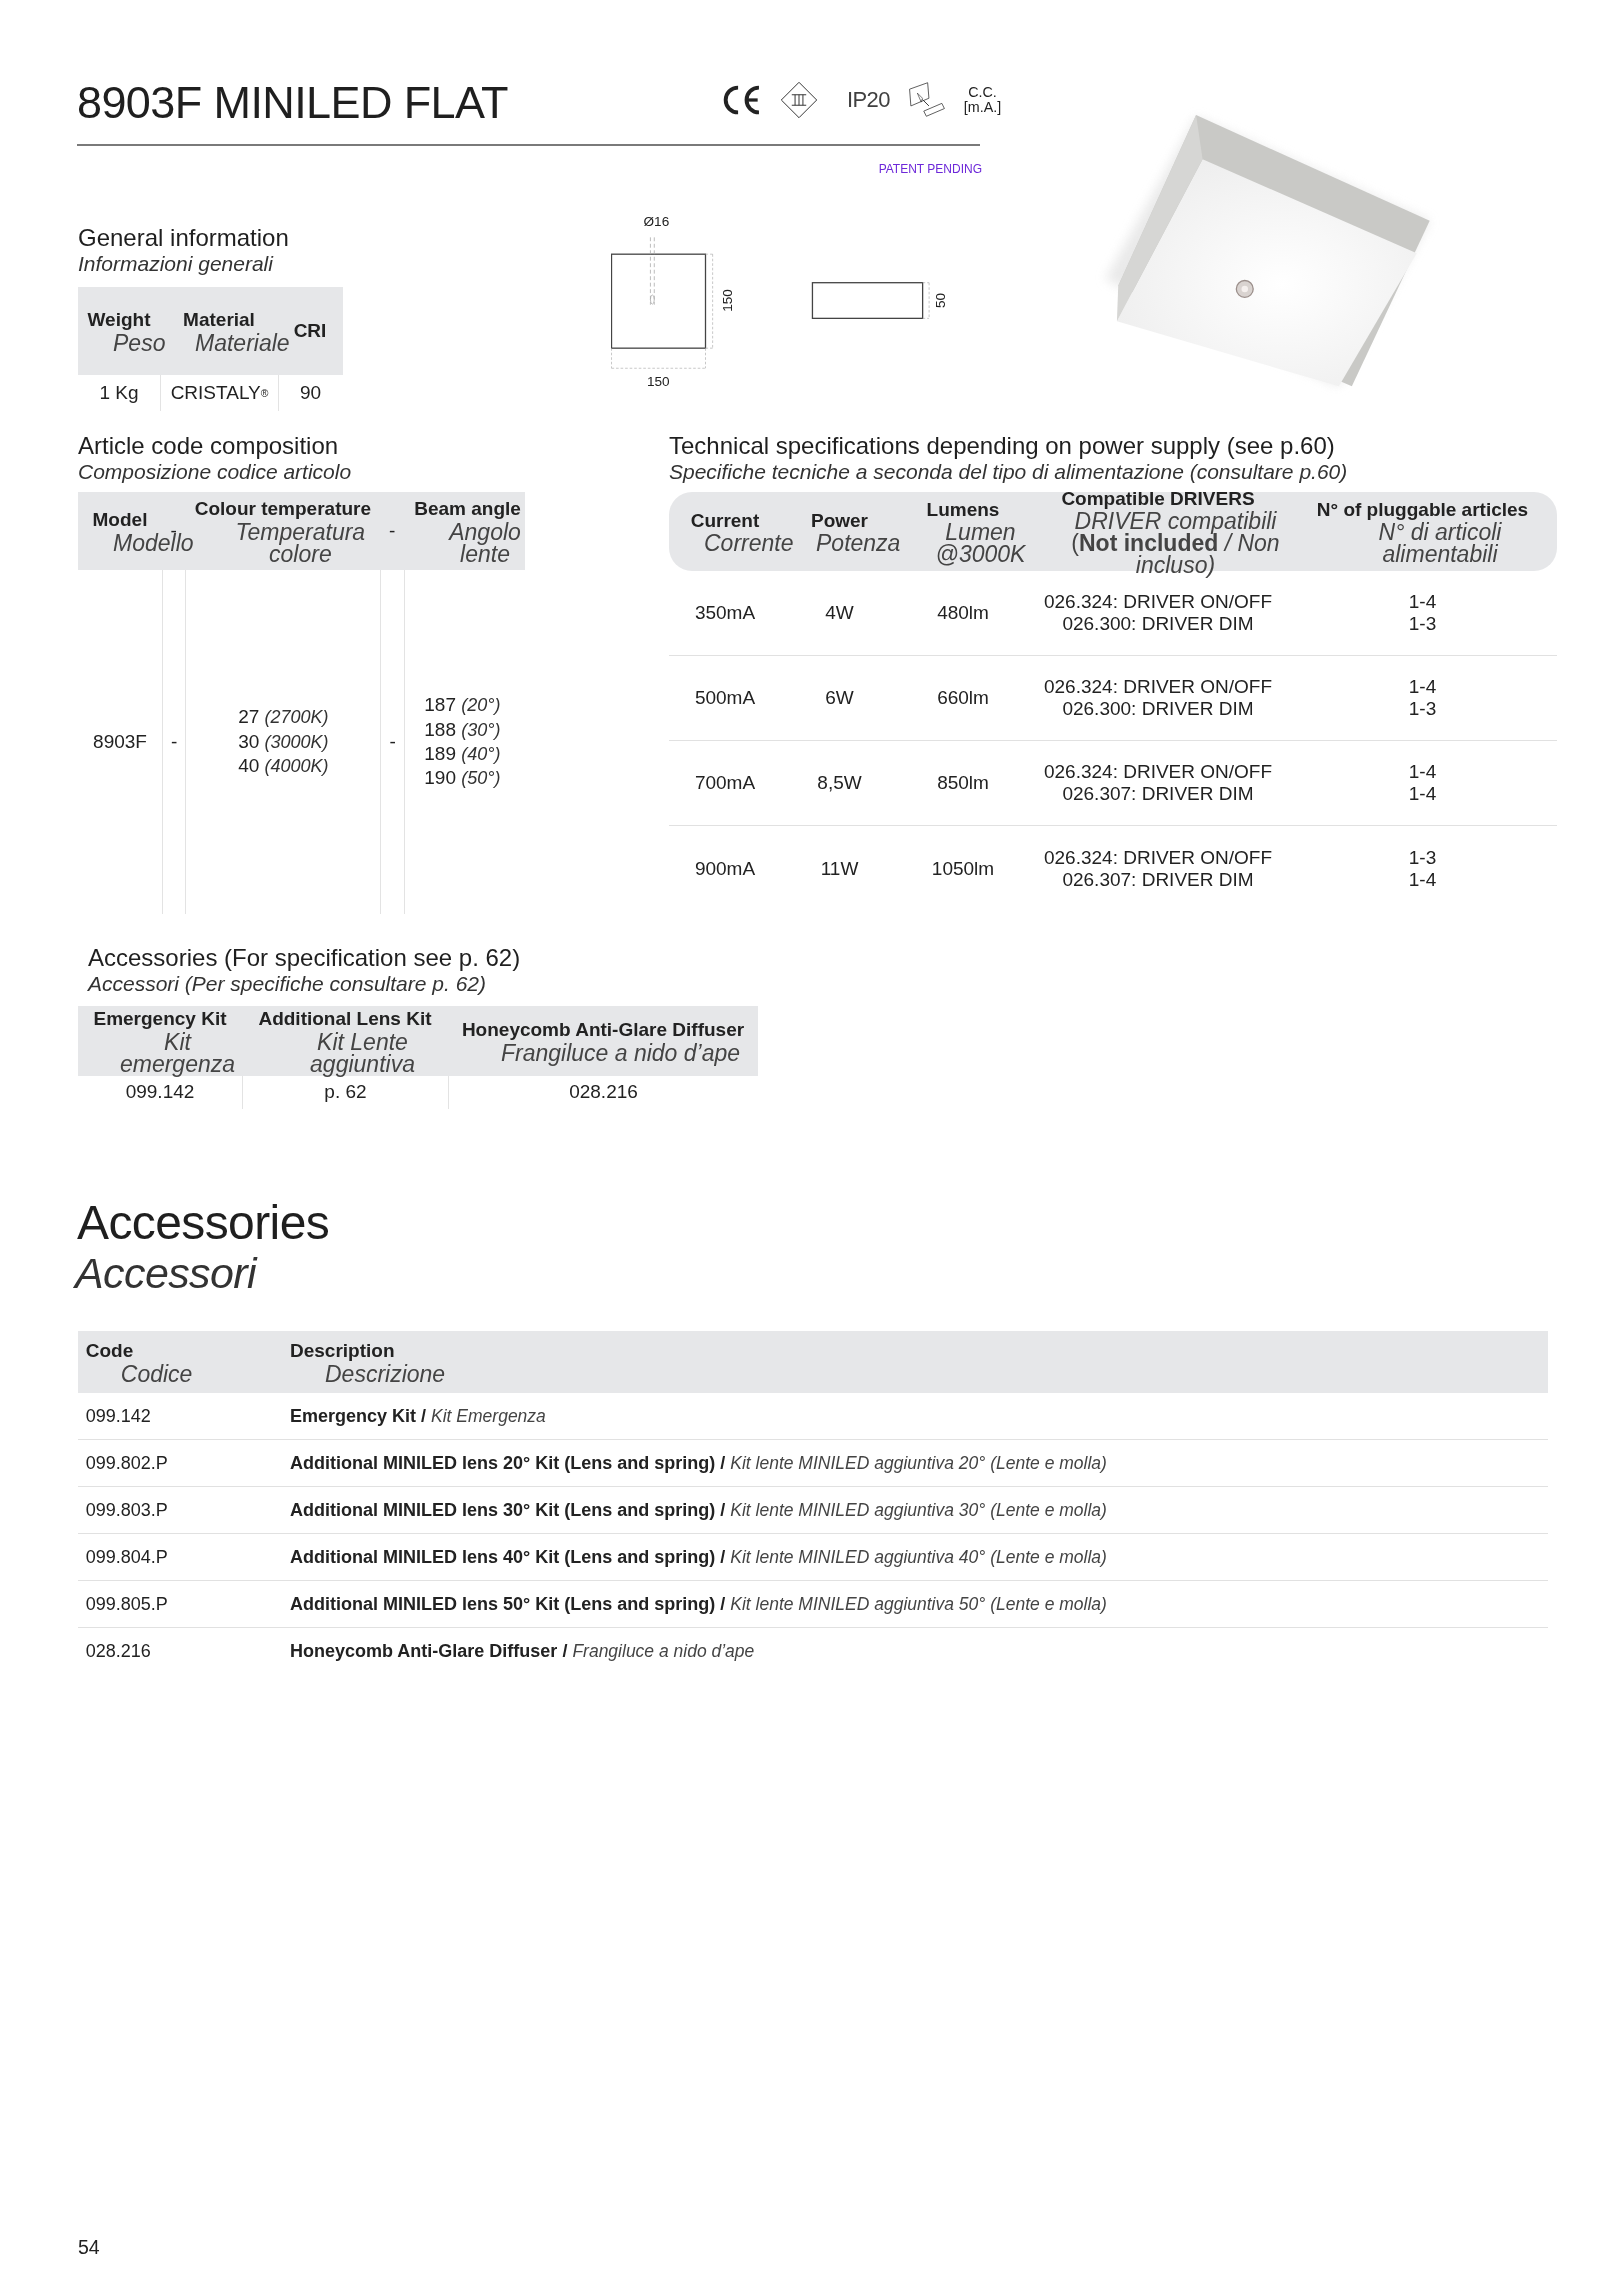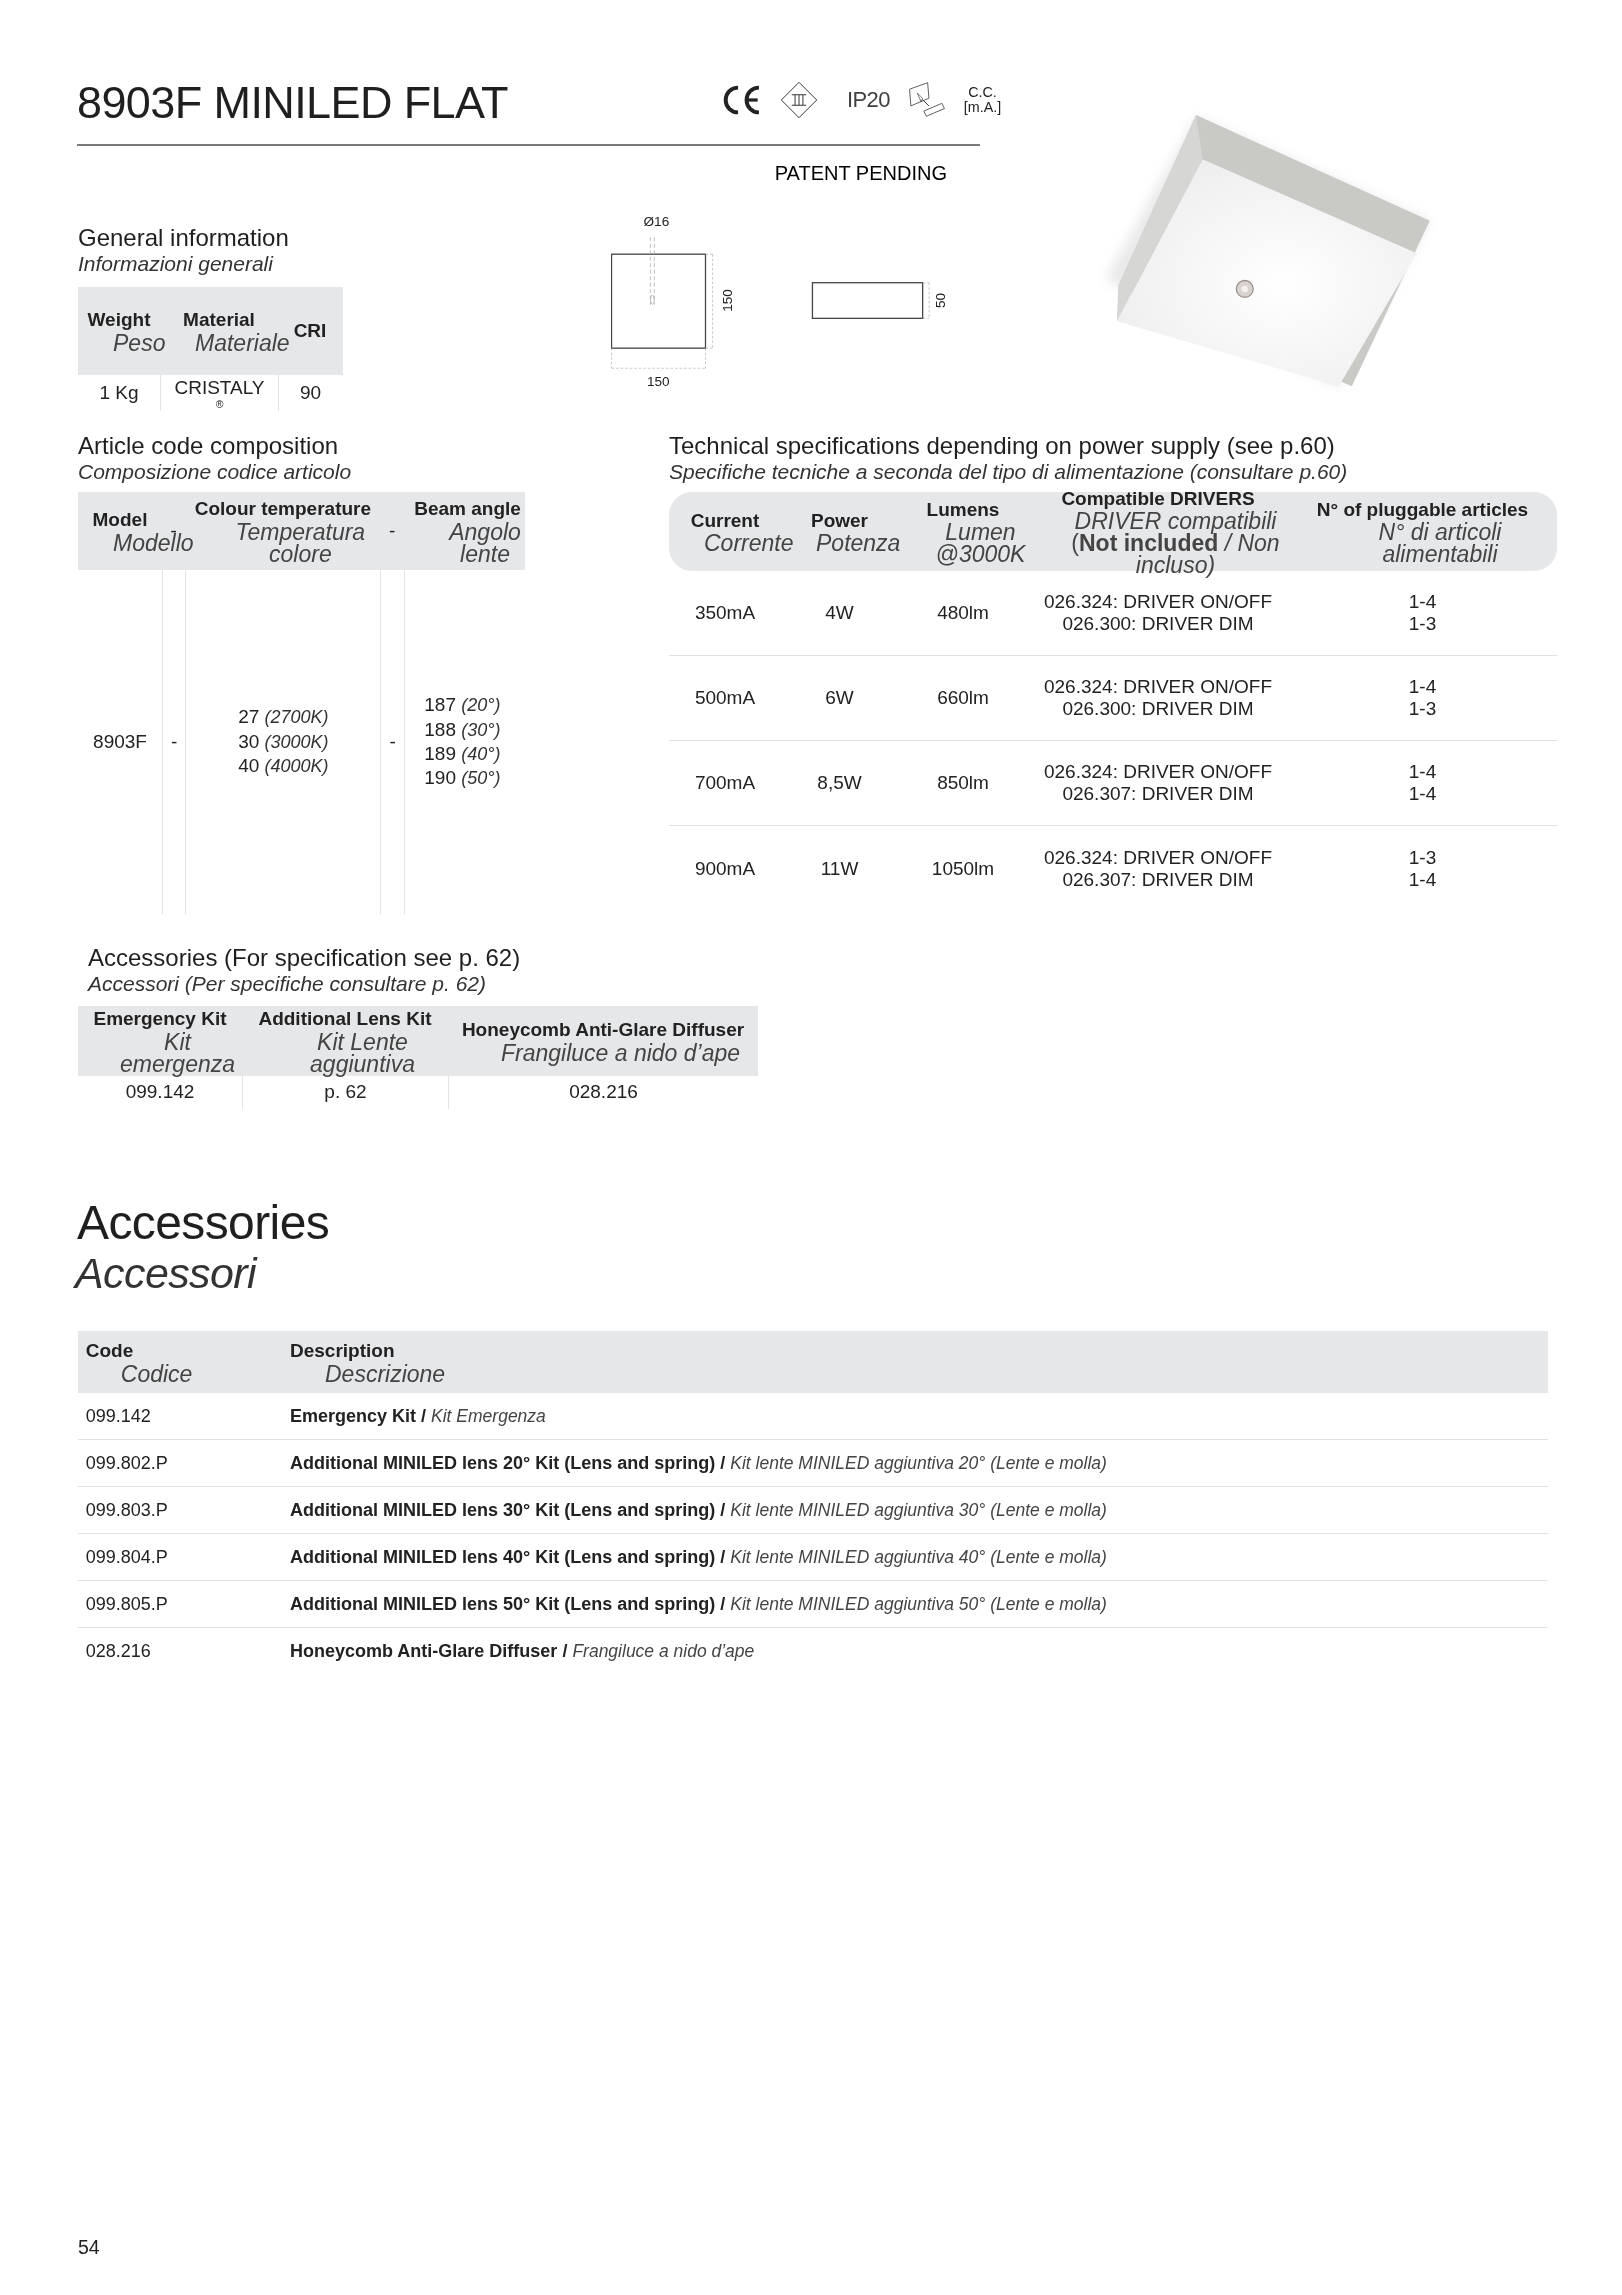"PATENT PENDING" .patent { color: #000000 -> #6d28d9; font-size: 20px -> 12px; right: 676px -> 641px }
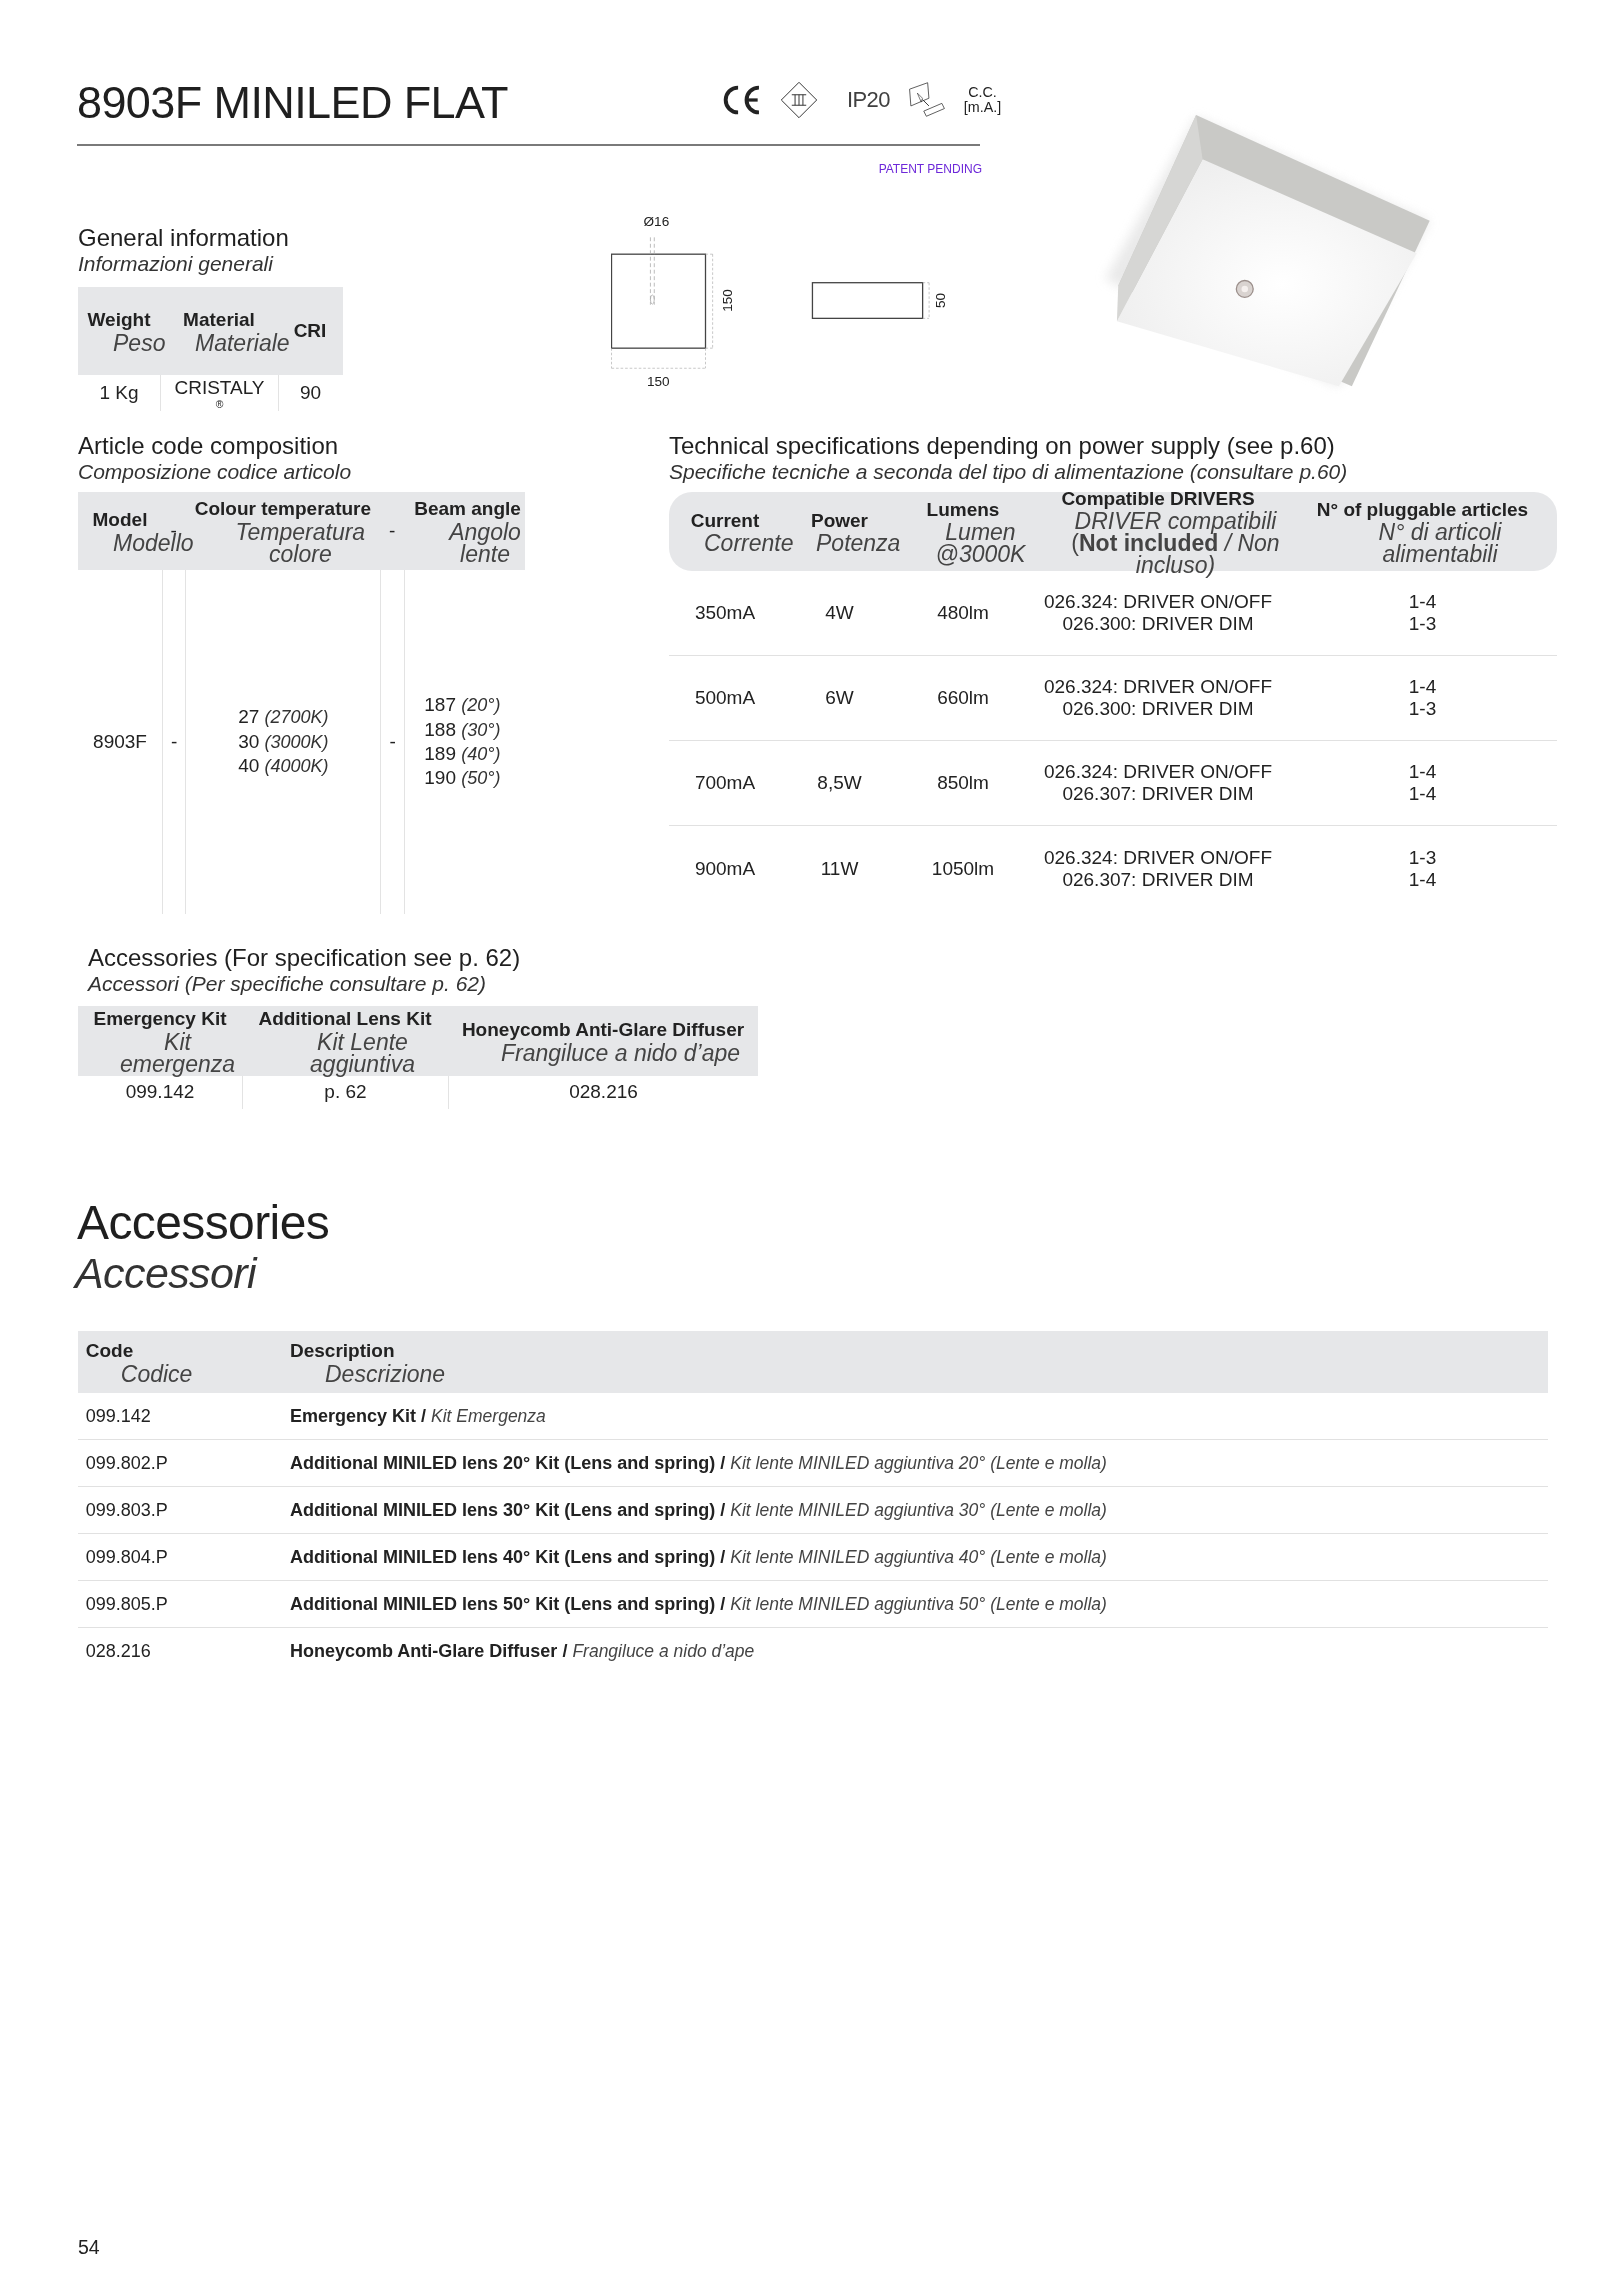"CRISTALY" .gi .row .c2, .gi .row .c3 { flex-direction: column -> none }
